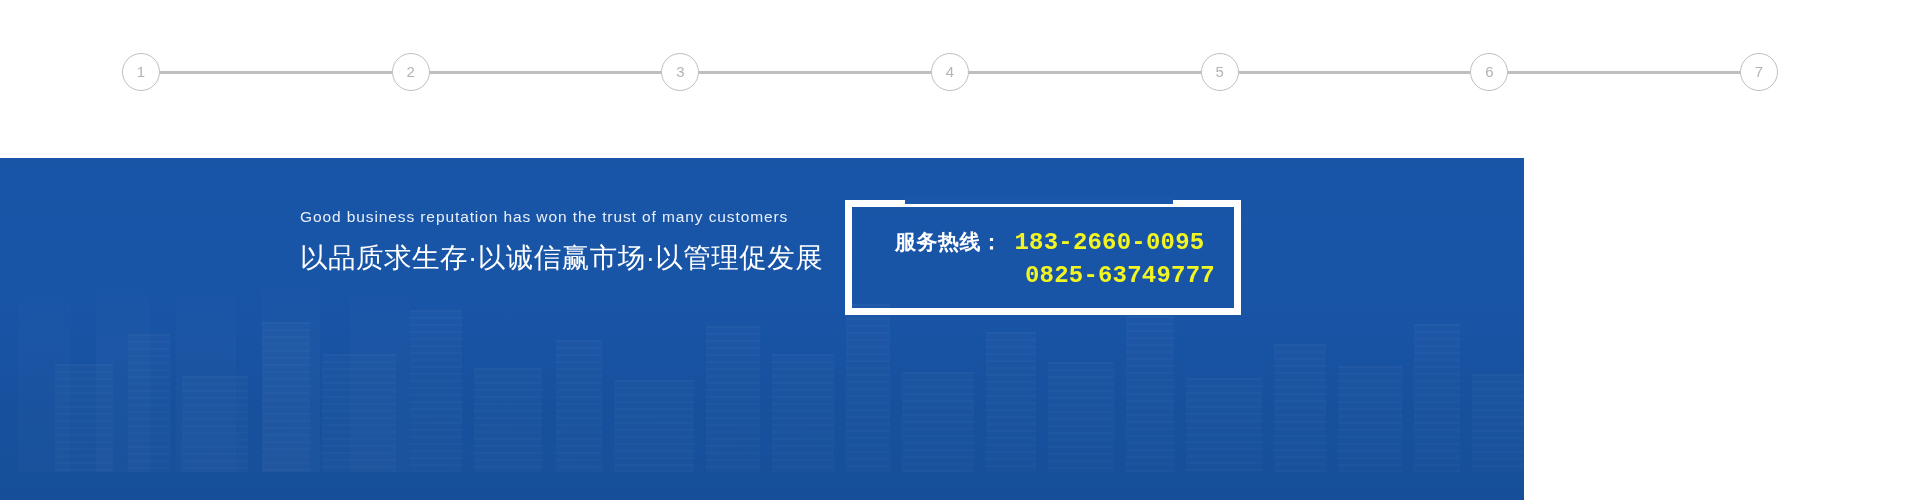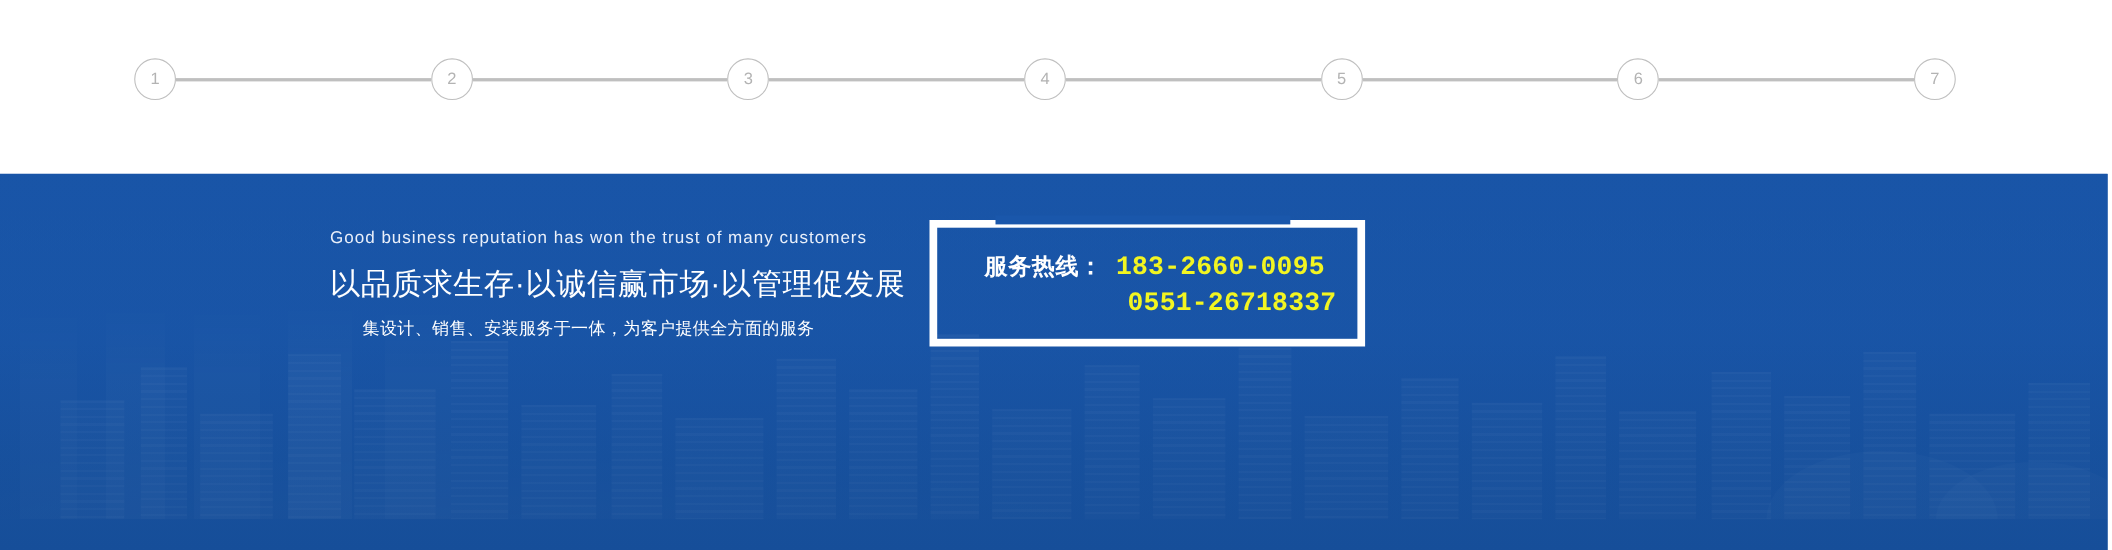"Good business reputation has won" .banner { width: 1916px -> 1524px }
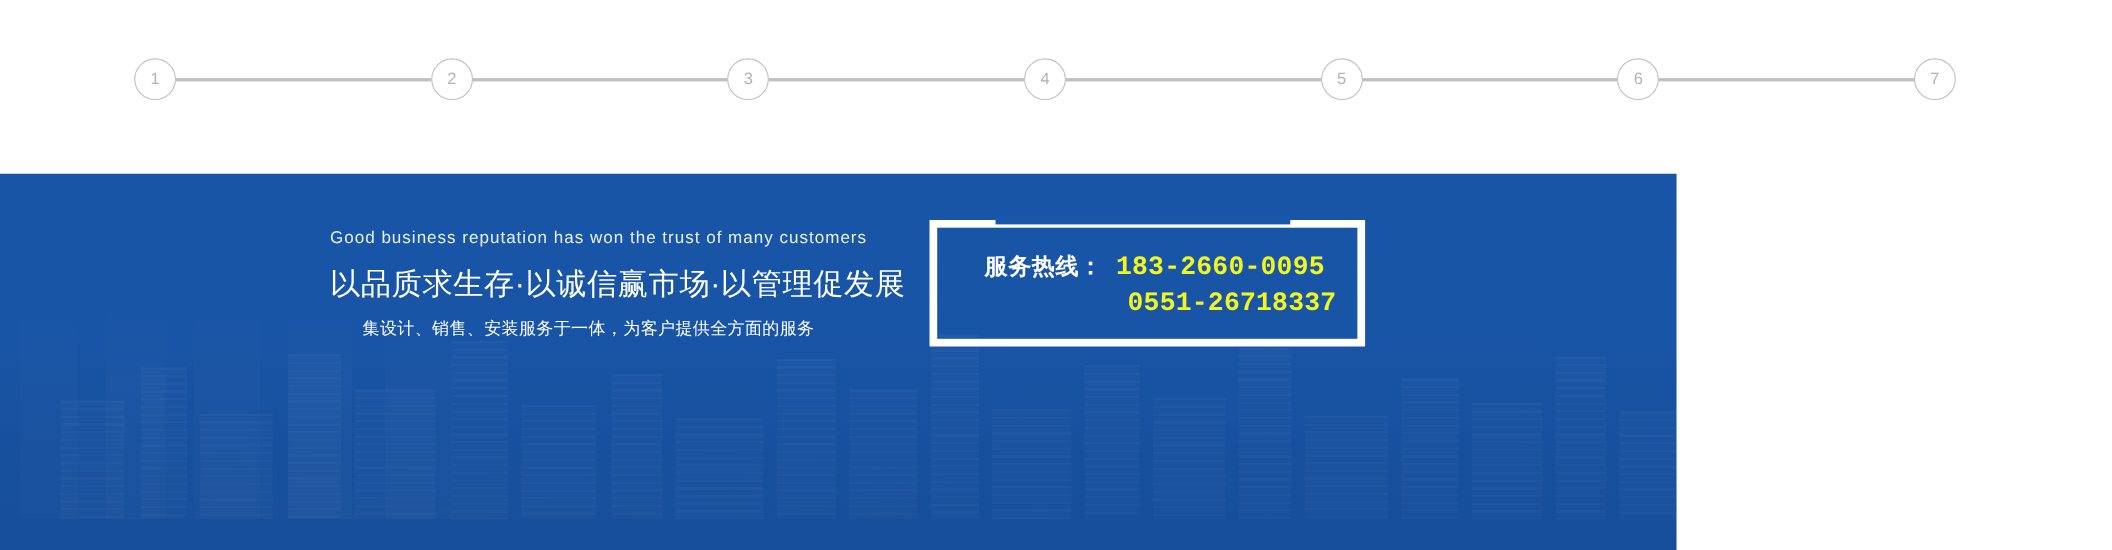"0551-26718337" span.hl-num-2 { text: 0551-26718337 -> 0825-63749777 }
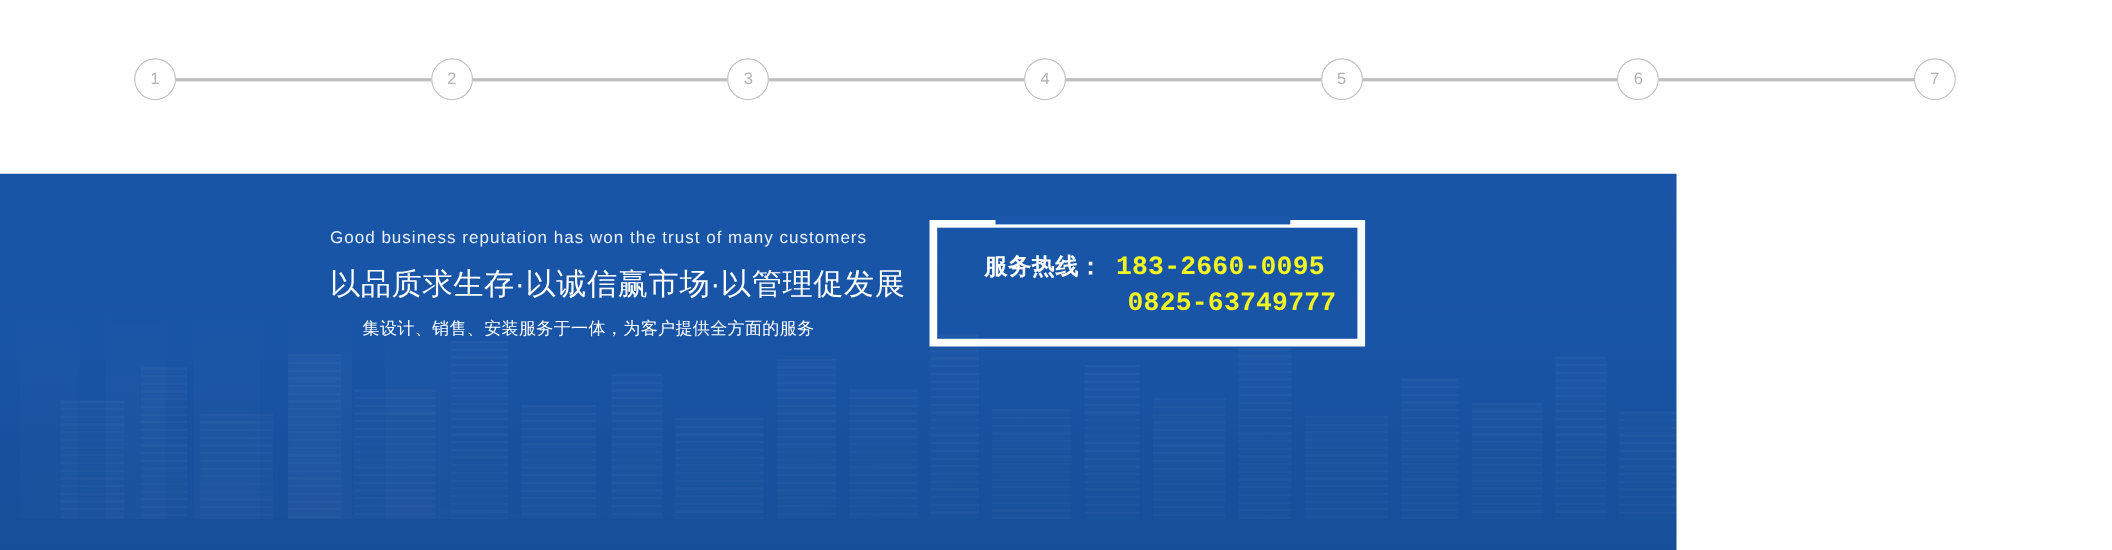"集设计、销售、安装服务于一体，为客户提供全方面的服务" div.slogan-sub { html: <div>集设计、销售、安装服务于一体，为客户提供全方面的服务</div> -> none }
